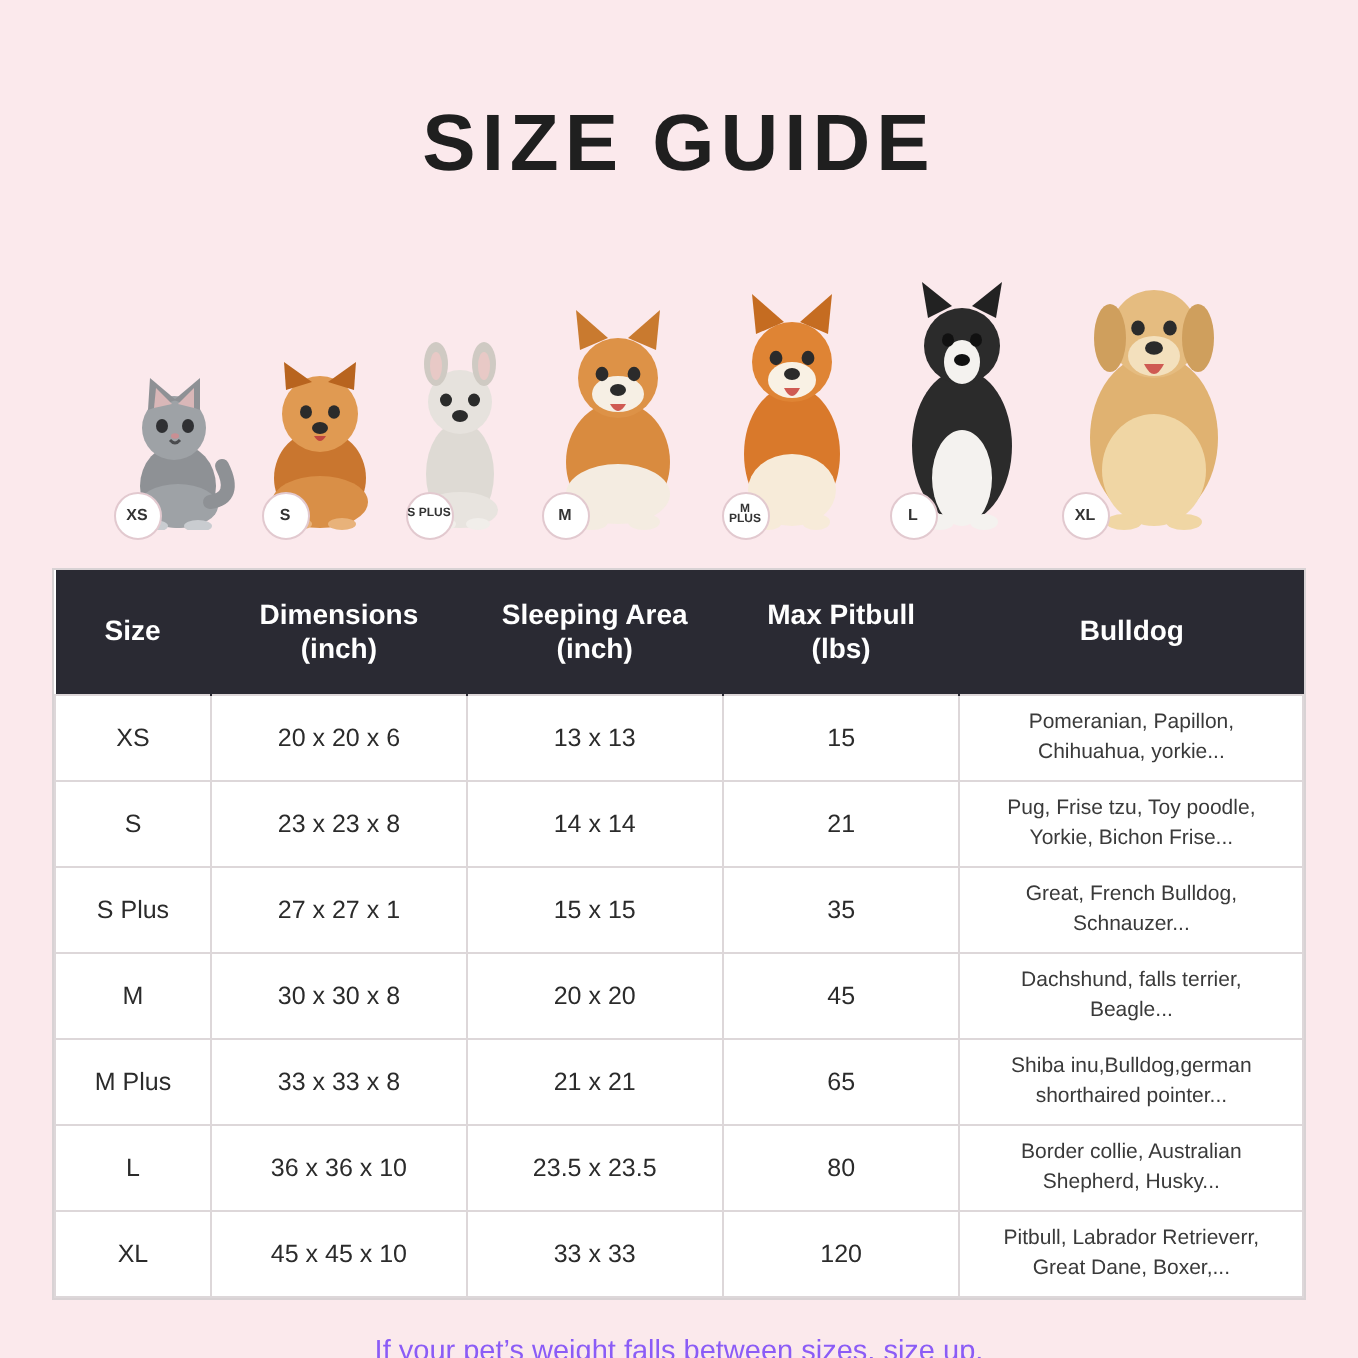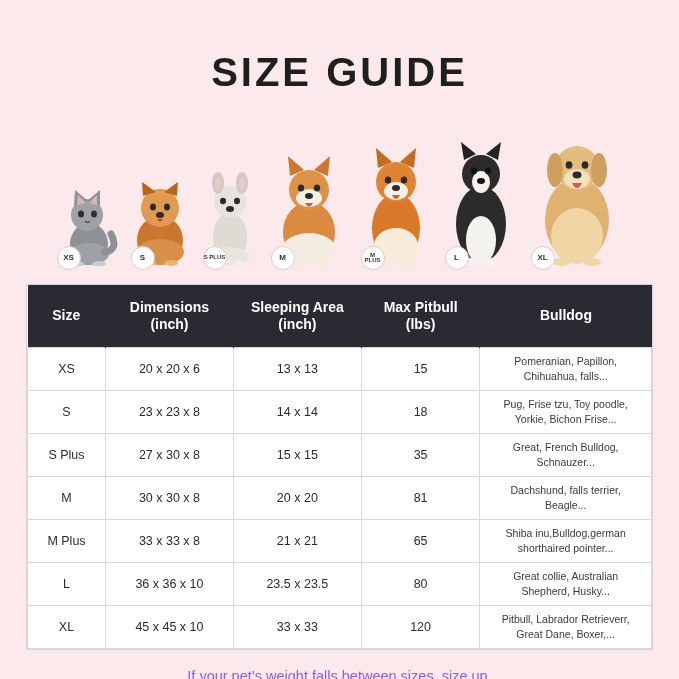"Pomeranian, Papillon, Chihuahua," td.breed { text: falls -> yorkie }
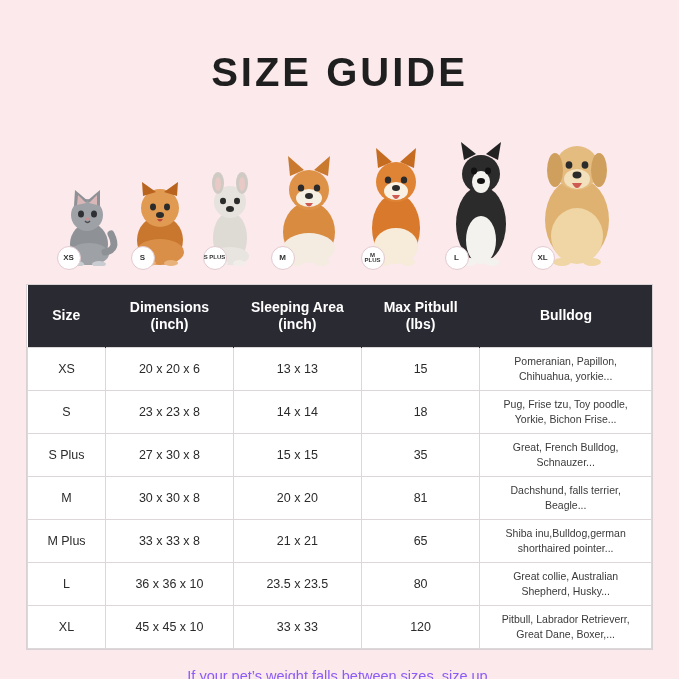"18" td { text: 18 -> 21 }
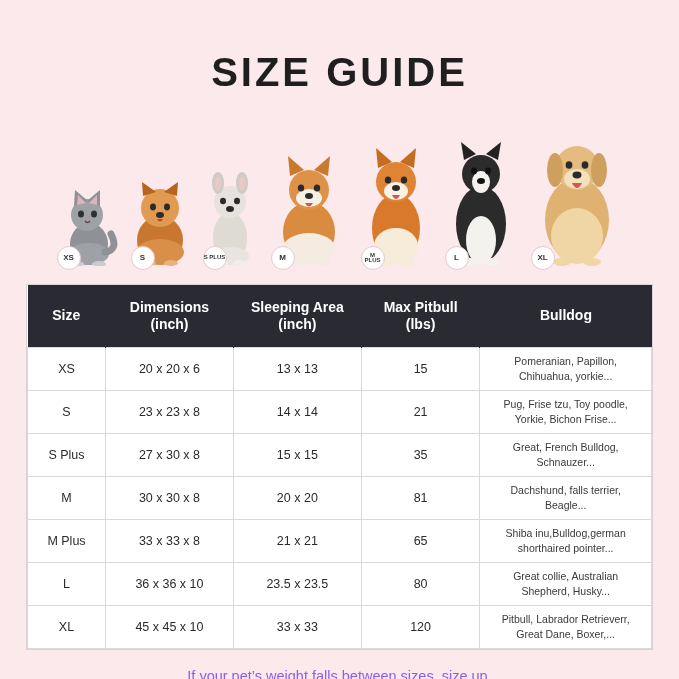"27 x 30 x 8" td { text: 30 x 8 -> 27 x 1 }
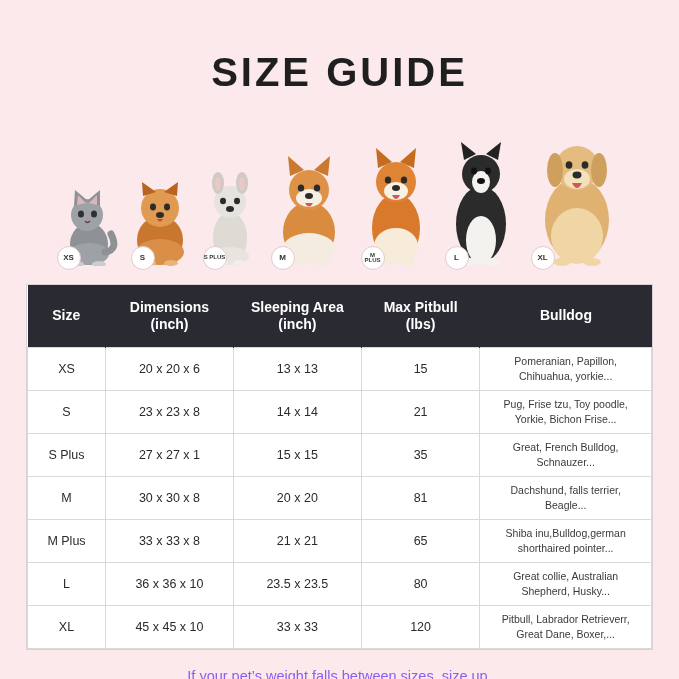"81" td { text: 81 -> 45 }
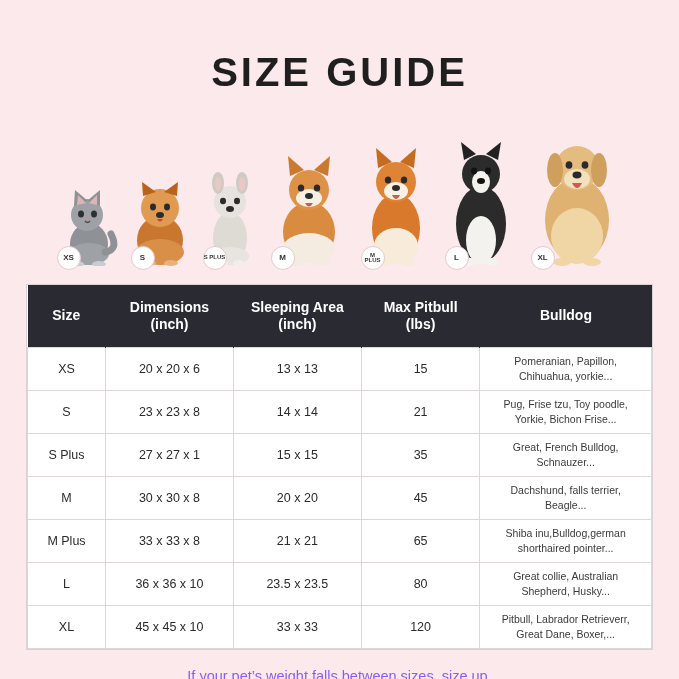"Great collie, Australian Shepherd," td.breed { text: Great -> Border }
